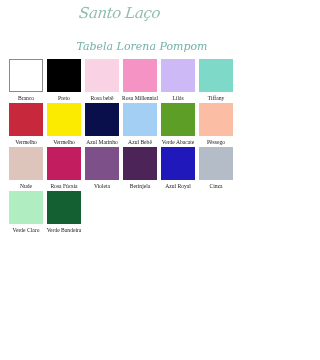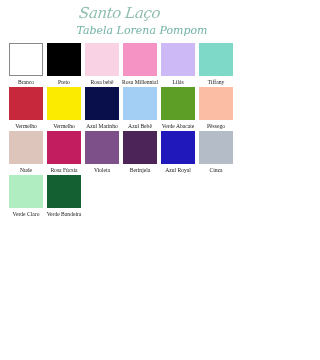"Tabela Lorena Pompom" .brand-sub { margin-top: 2px -> 18px }
